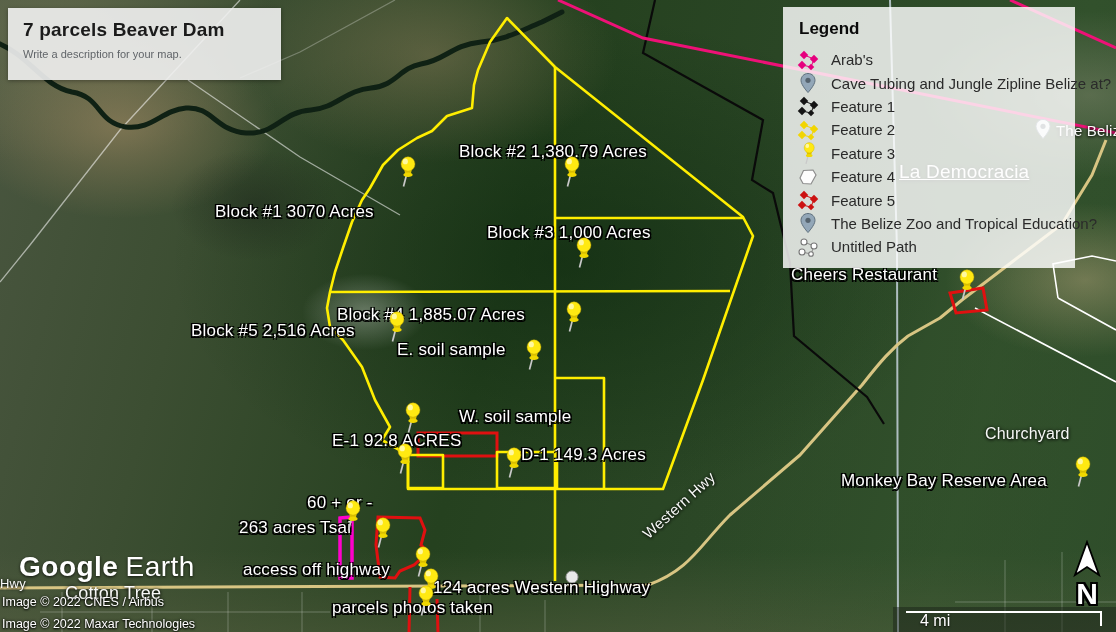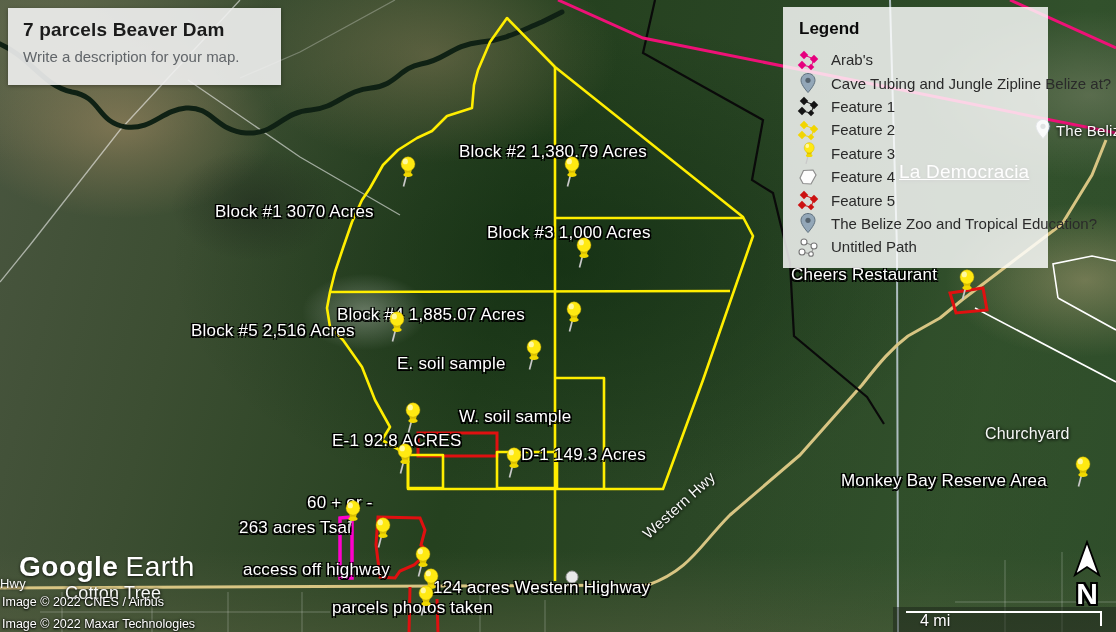"Legend" #legend { width: 265px -> 292px }
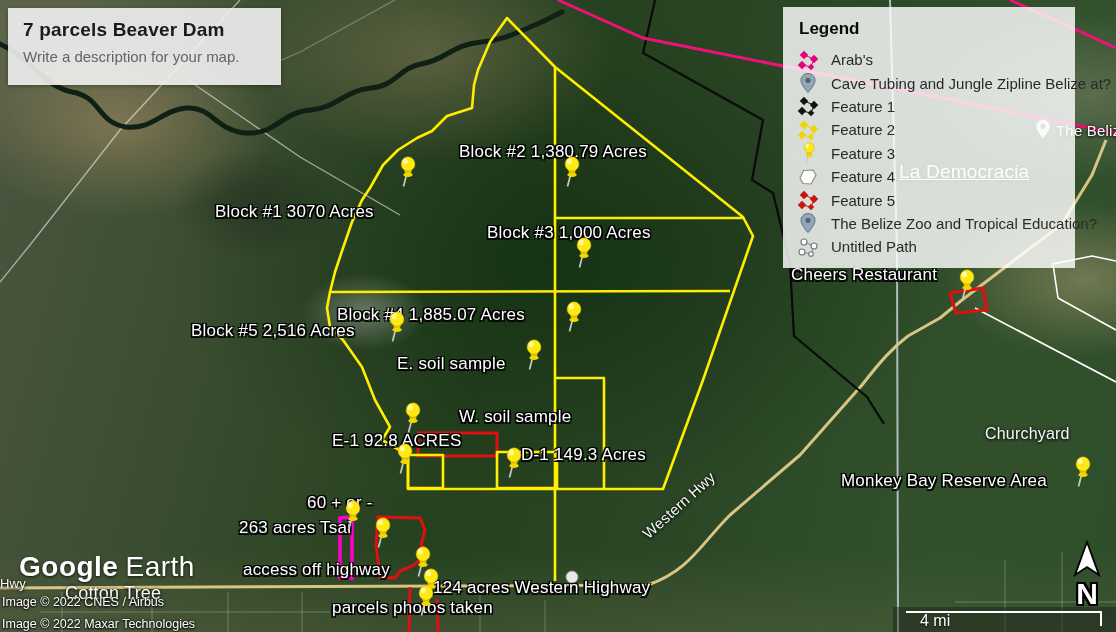"Write a description for your" #title-box p { font-size: 15px -> 11px }
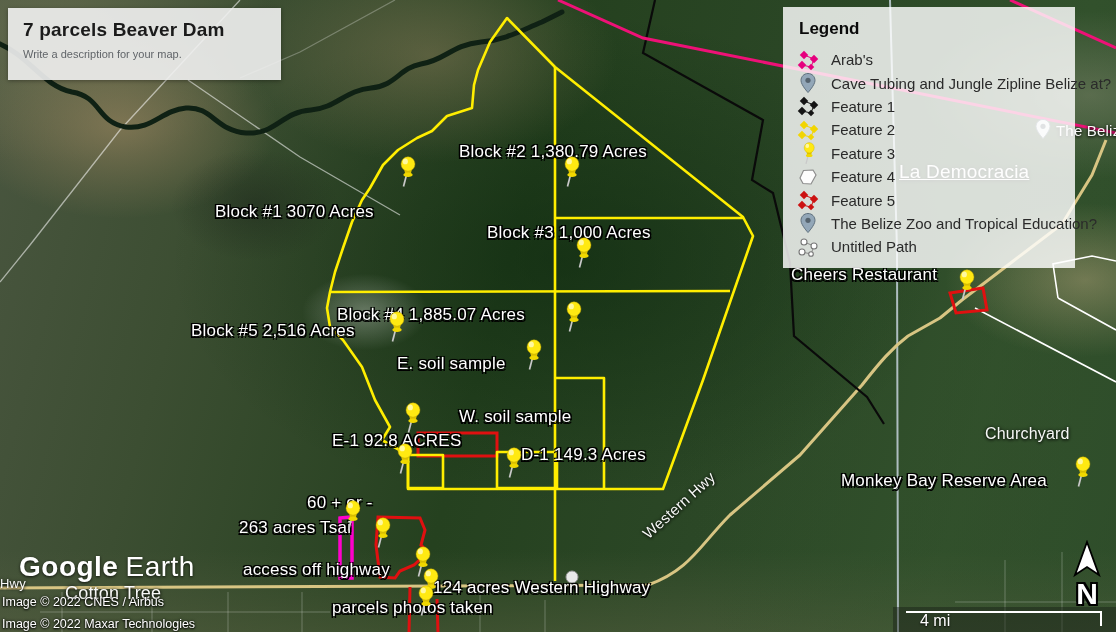"E. soil sample" div.map-label { top: 354px -> 340px }
